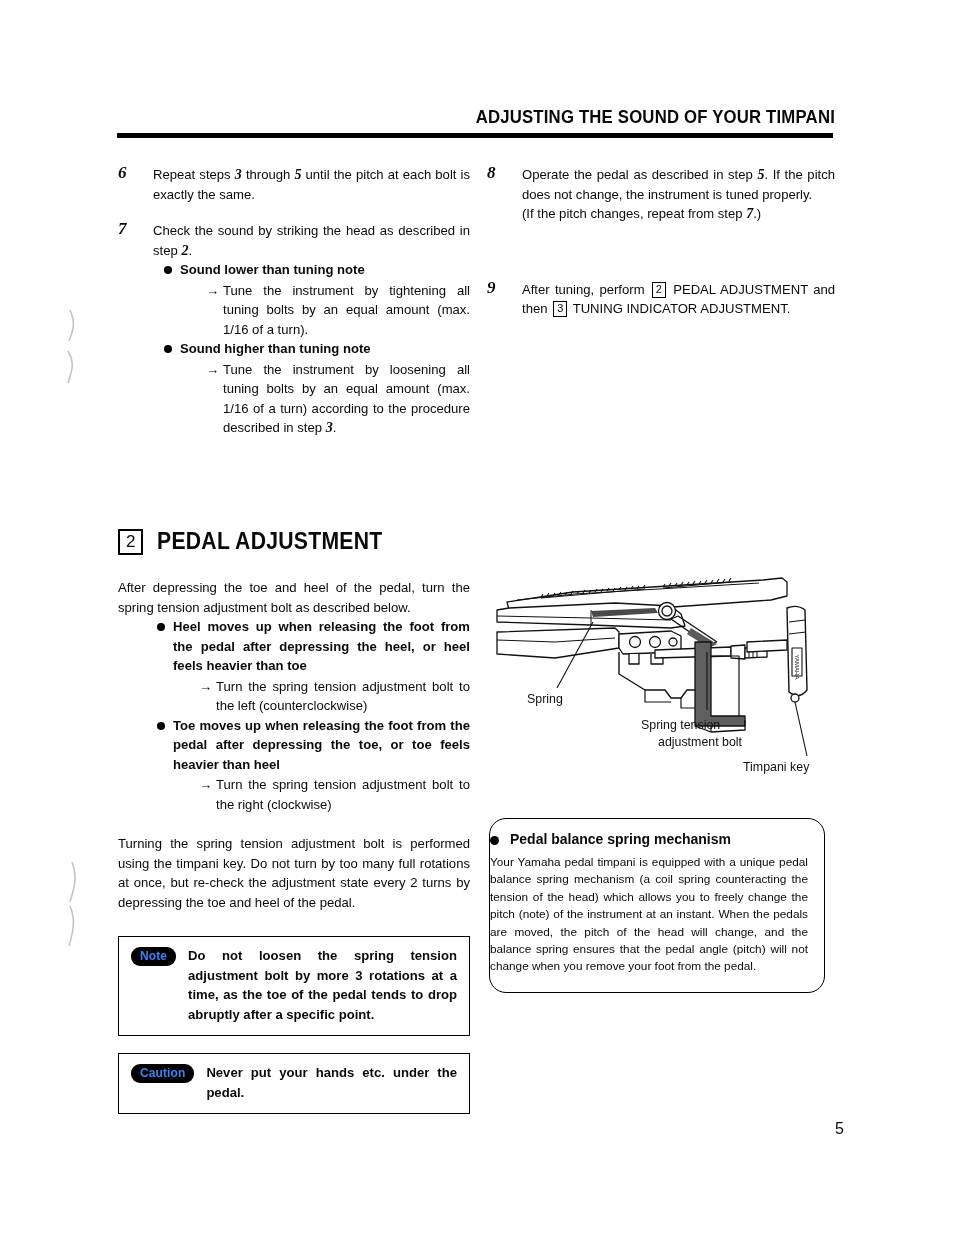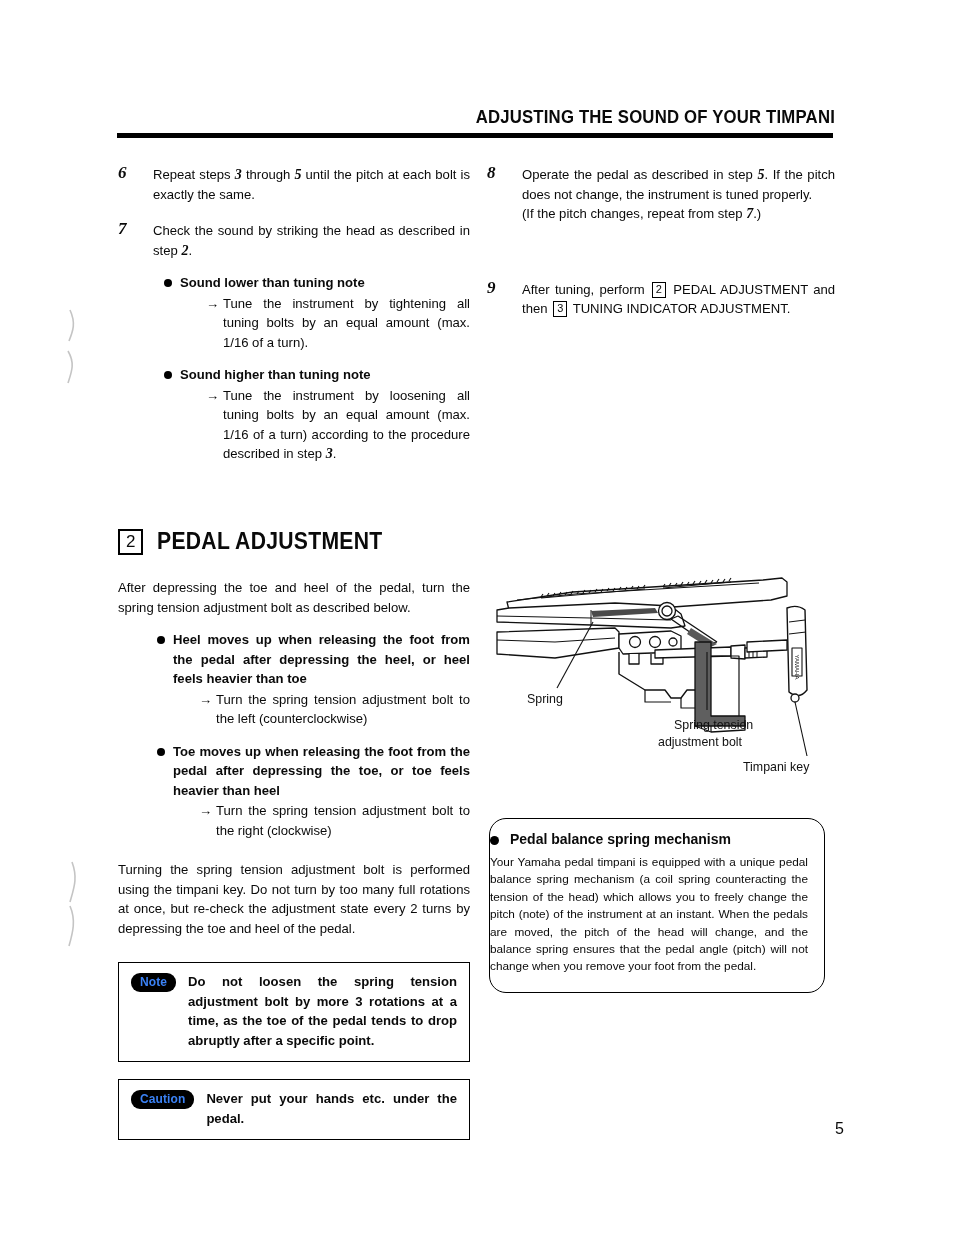"Sound lower than tuning note" .bul { margin-top: 13px -> none }
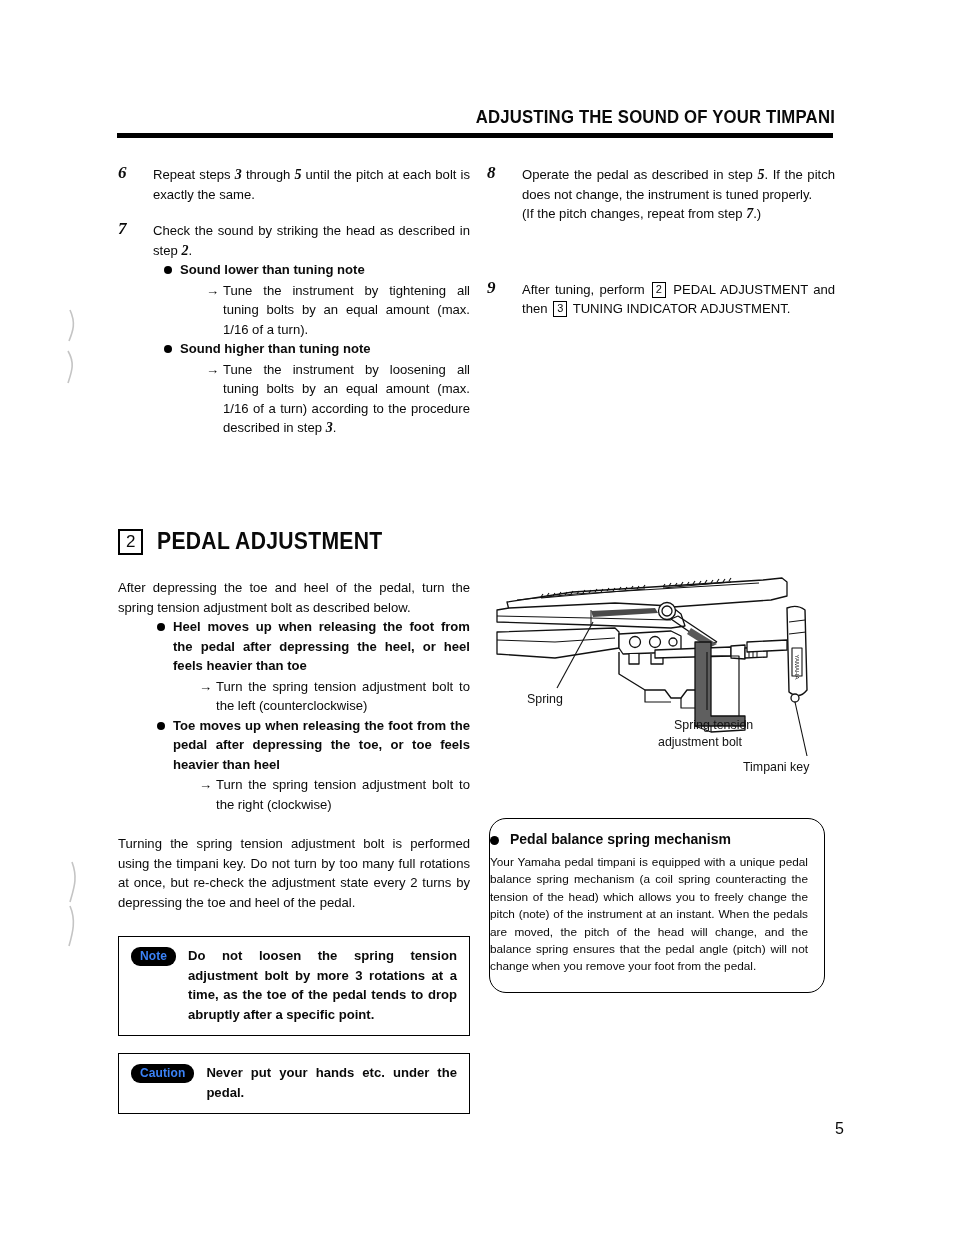"Spring tension" div.fig-label { left: 179px -> 146px }
